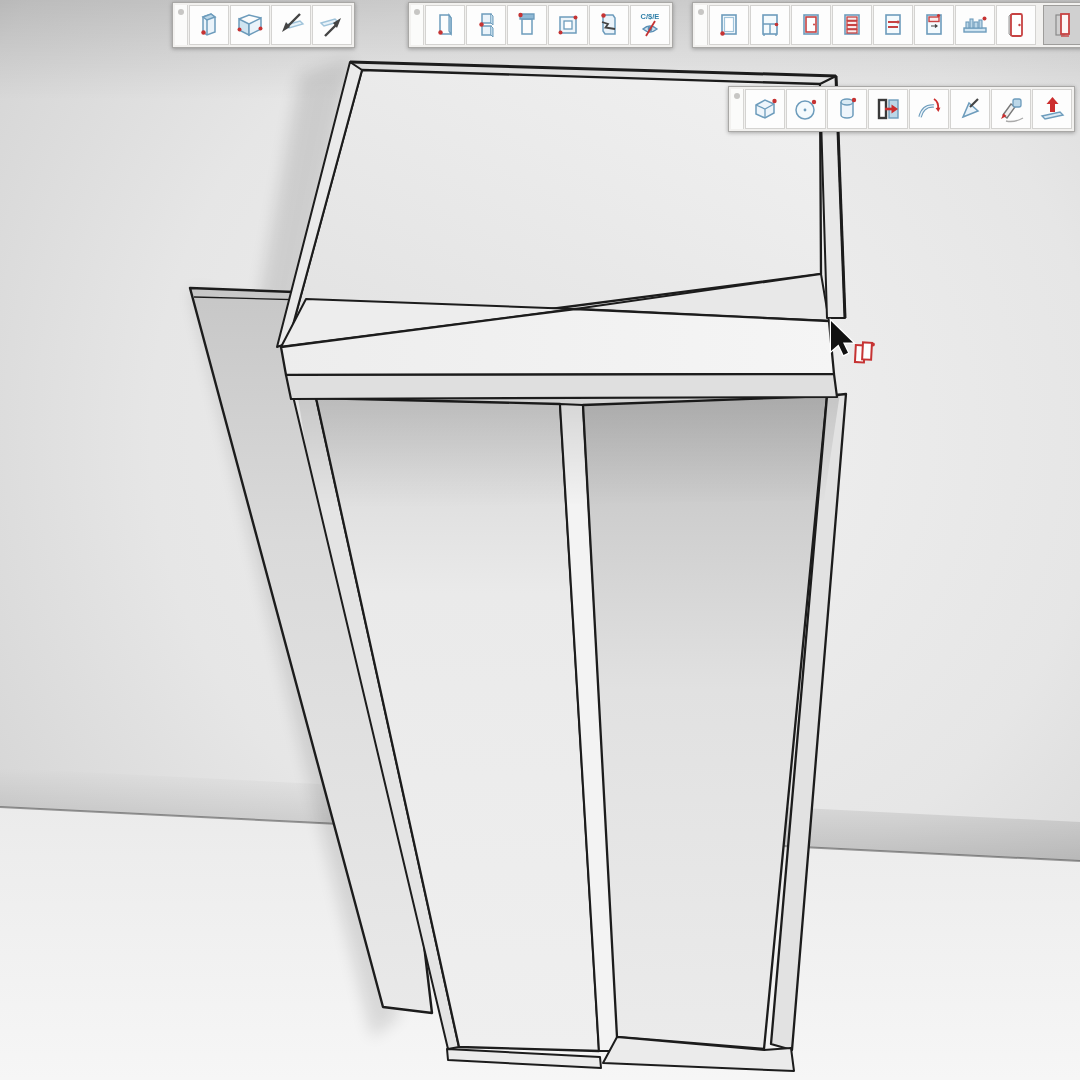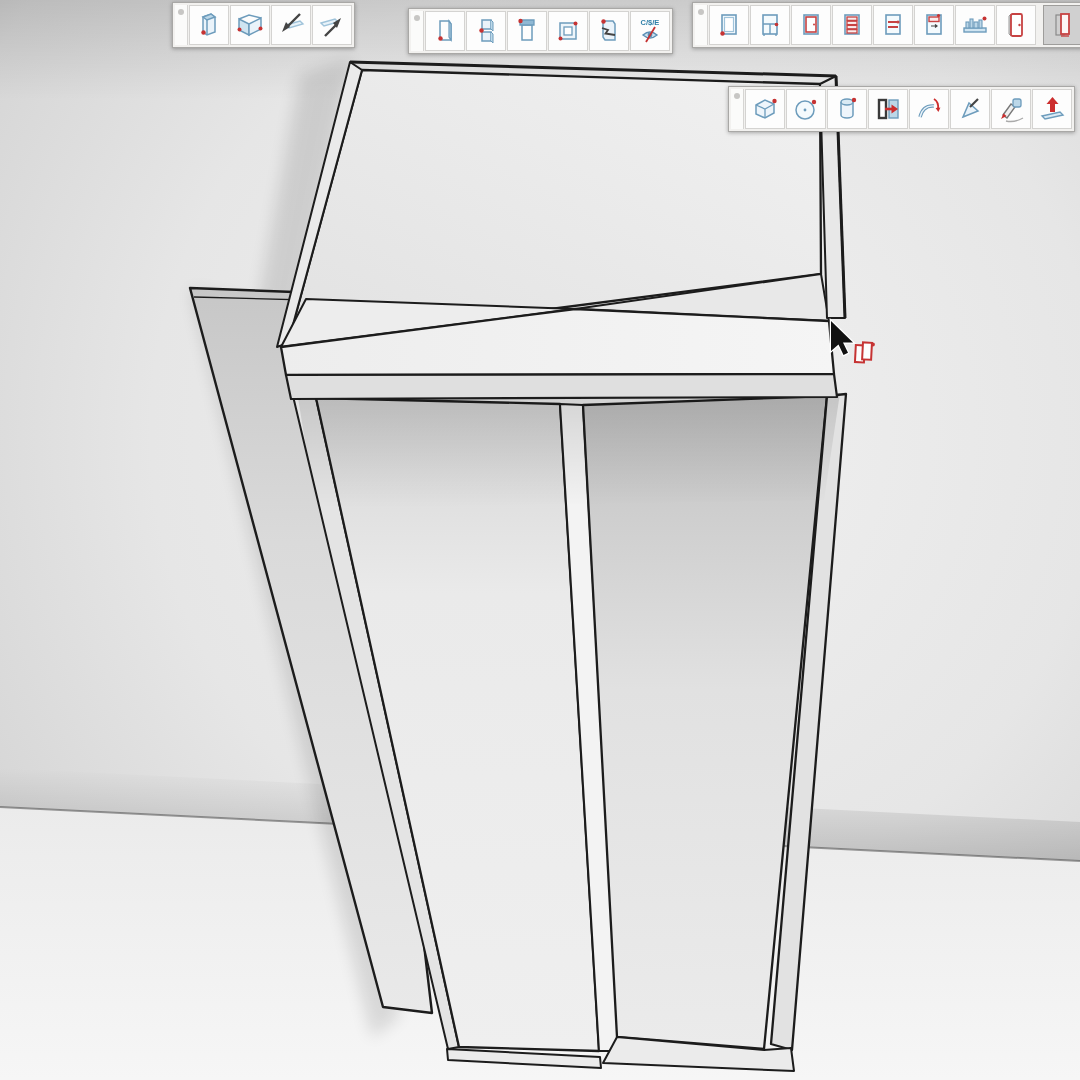"C/$/E" div.tb { top: 8px -> 2px }
